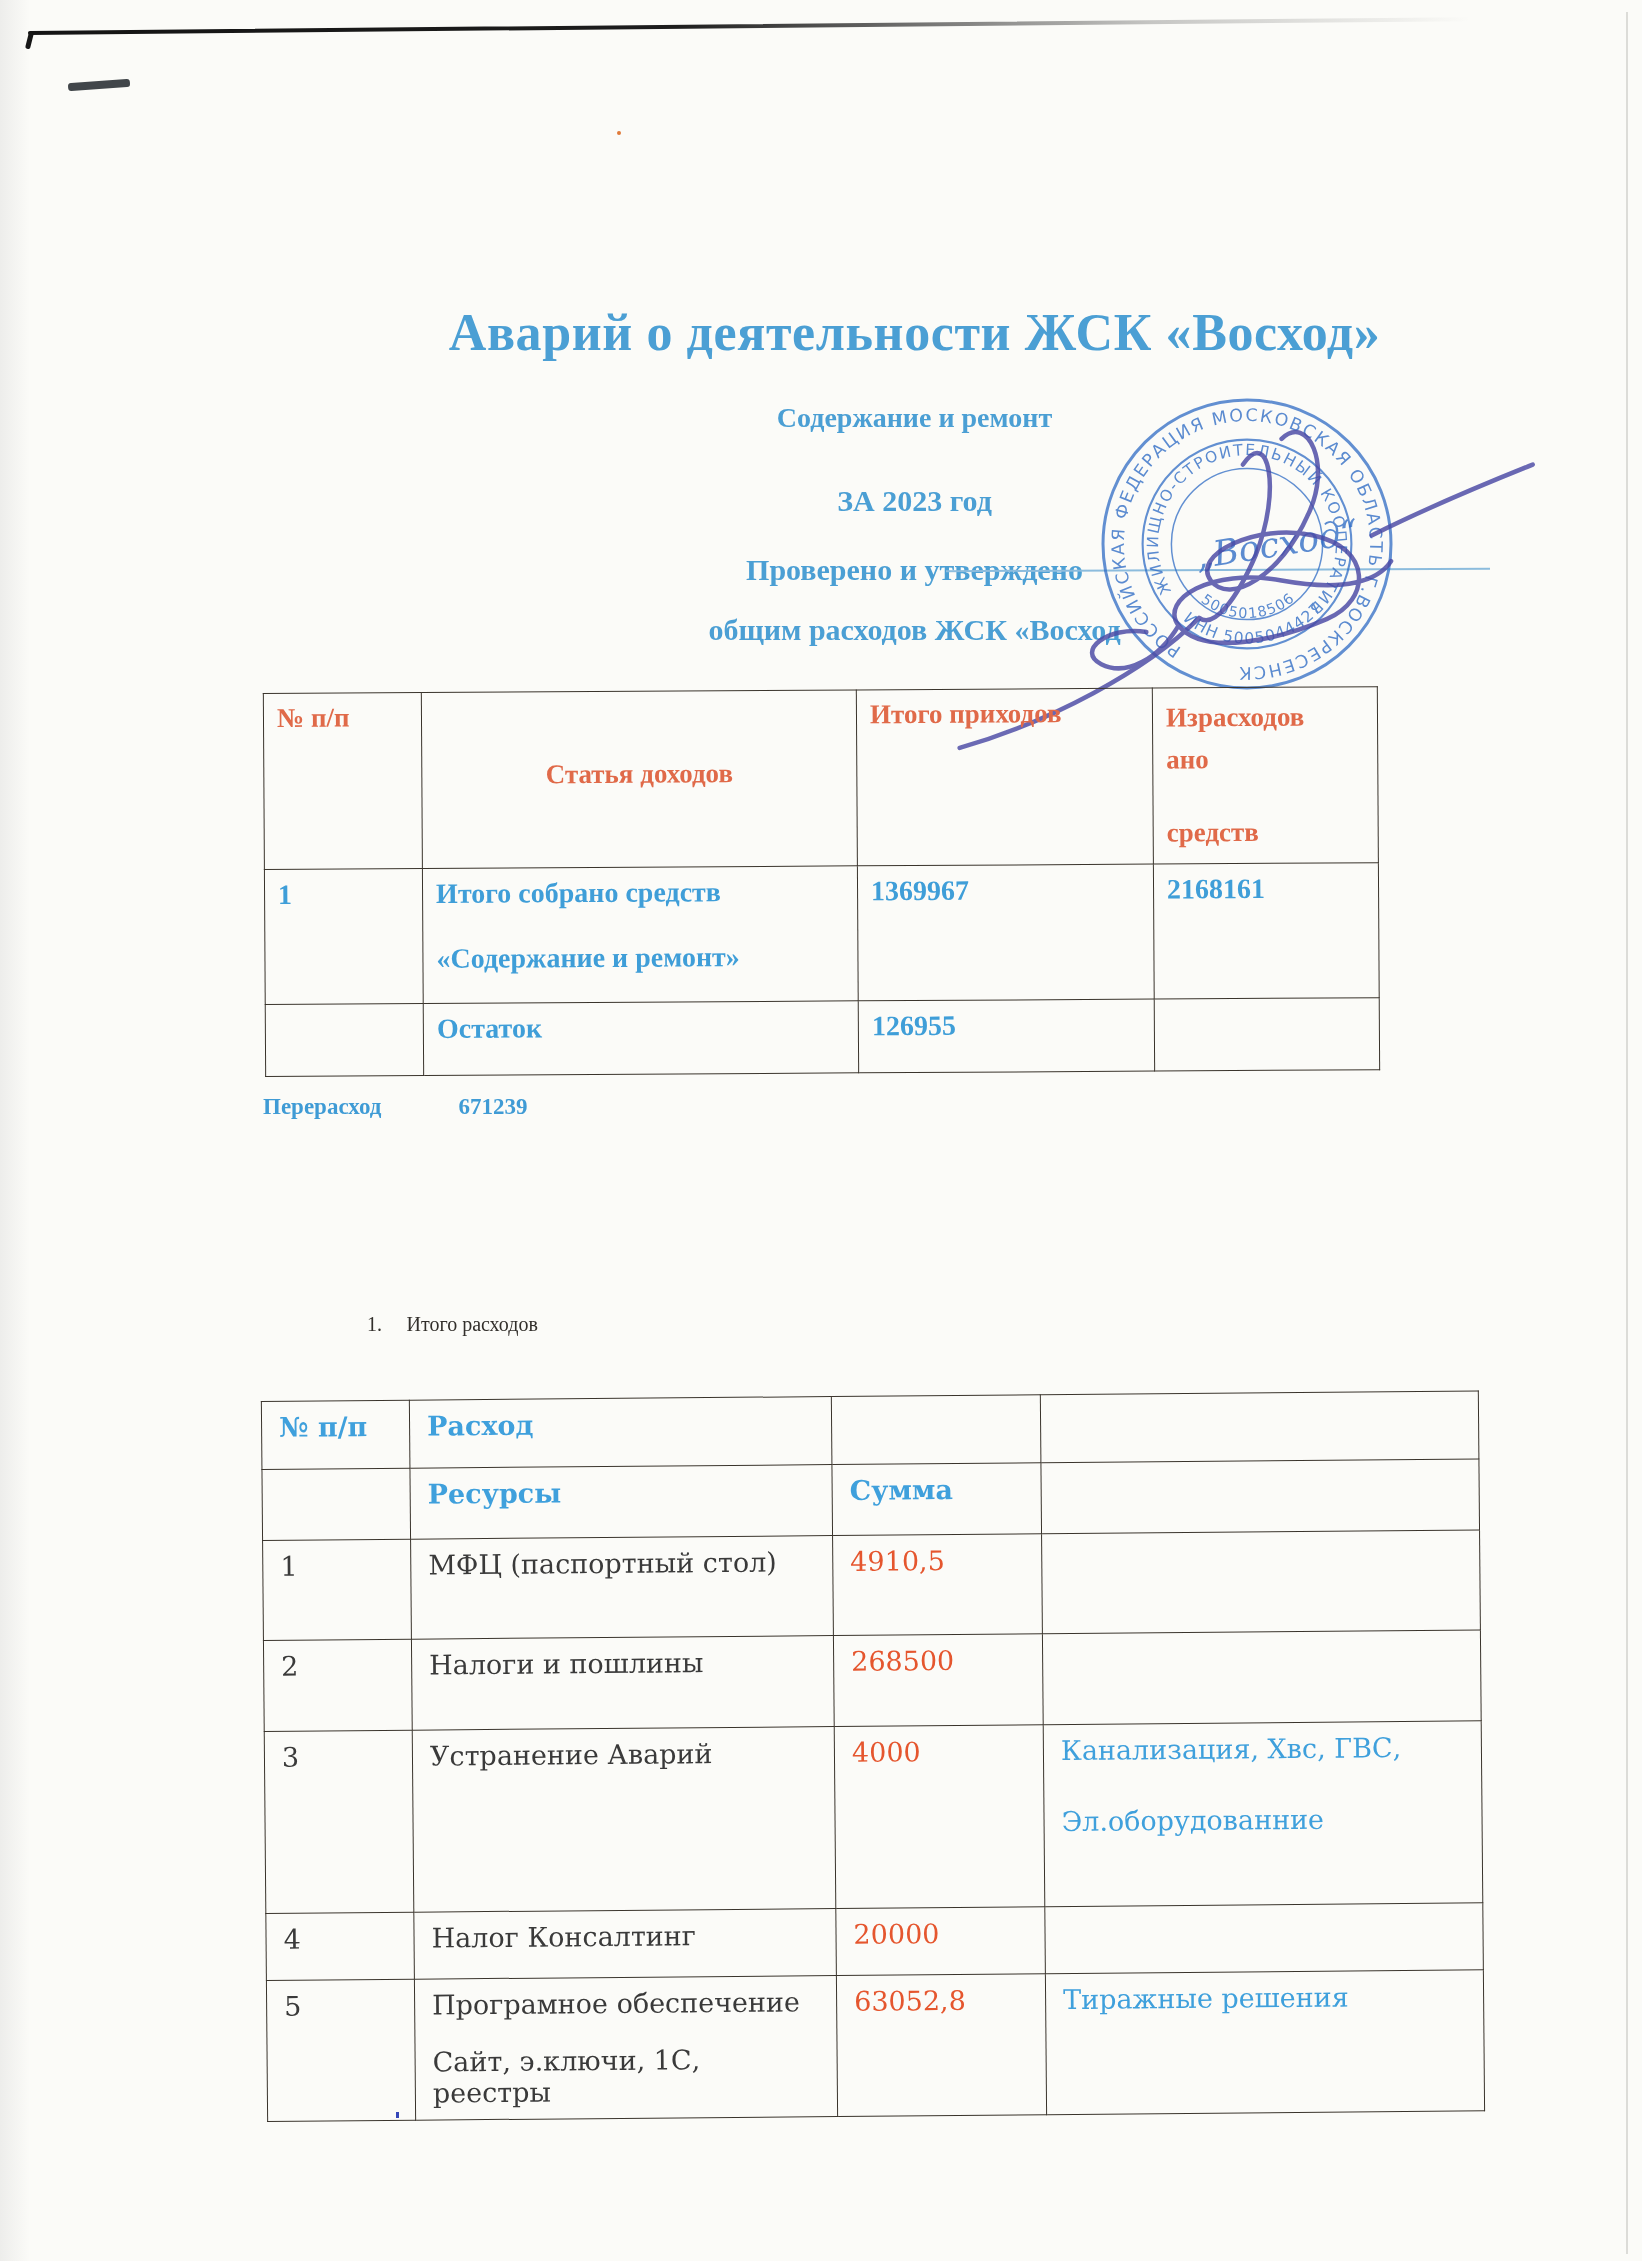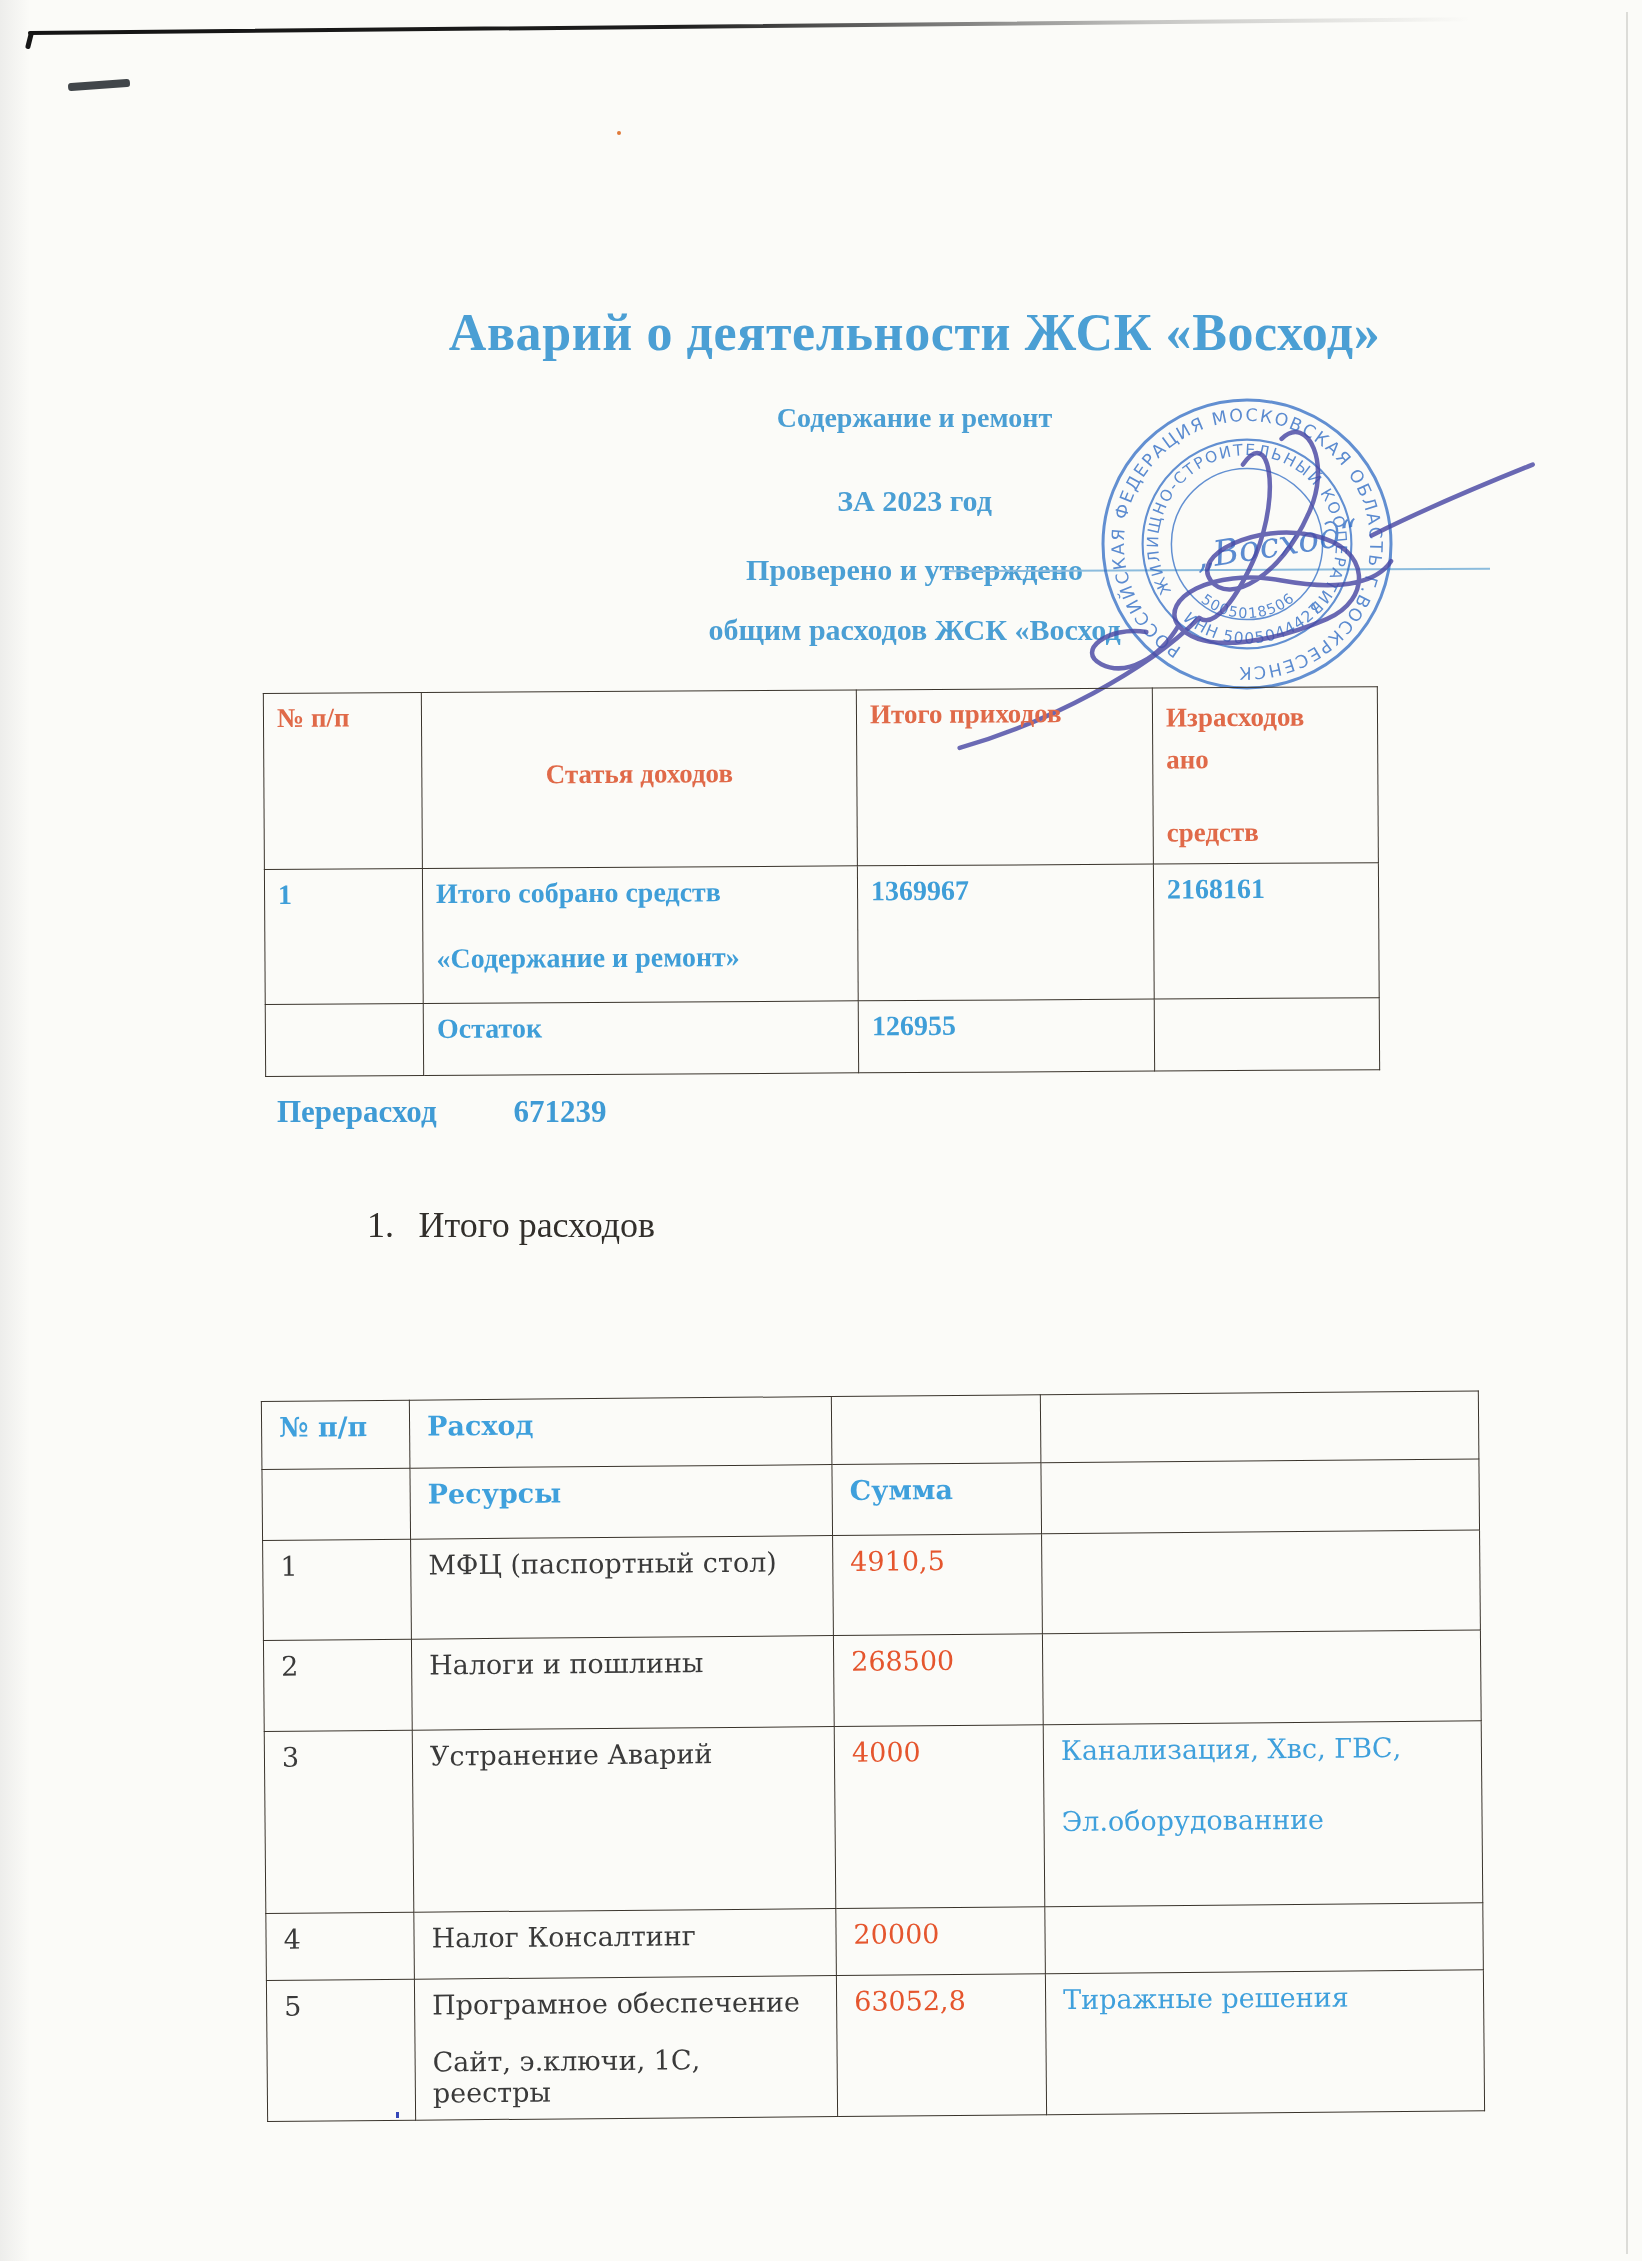"Перерасход 671239" .overspend { font-size: 31px -> 23px; left: 277px -> 263px }
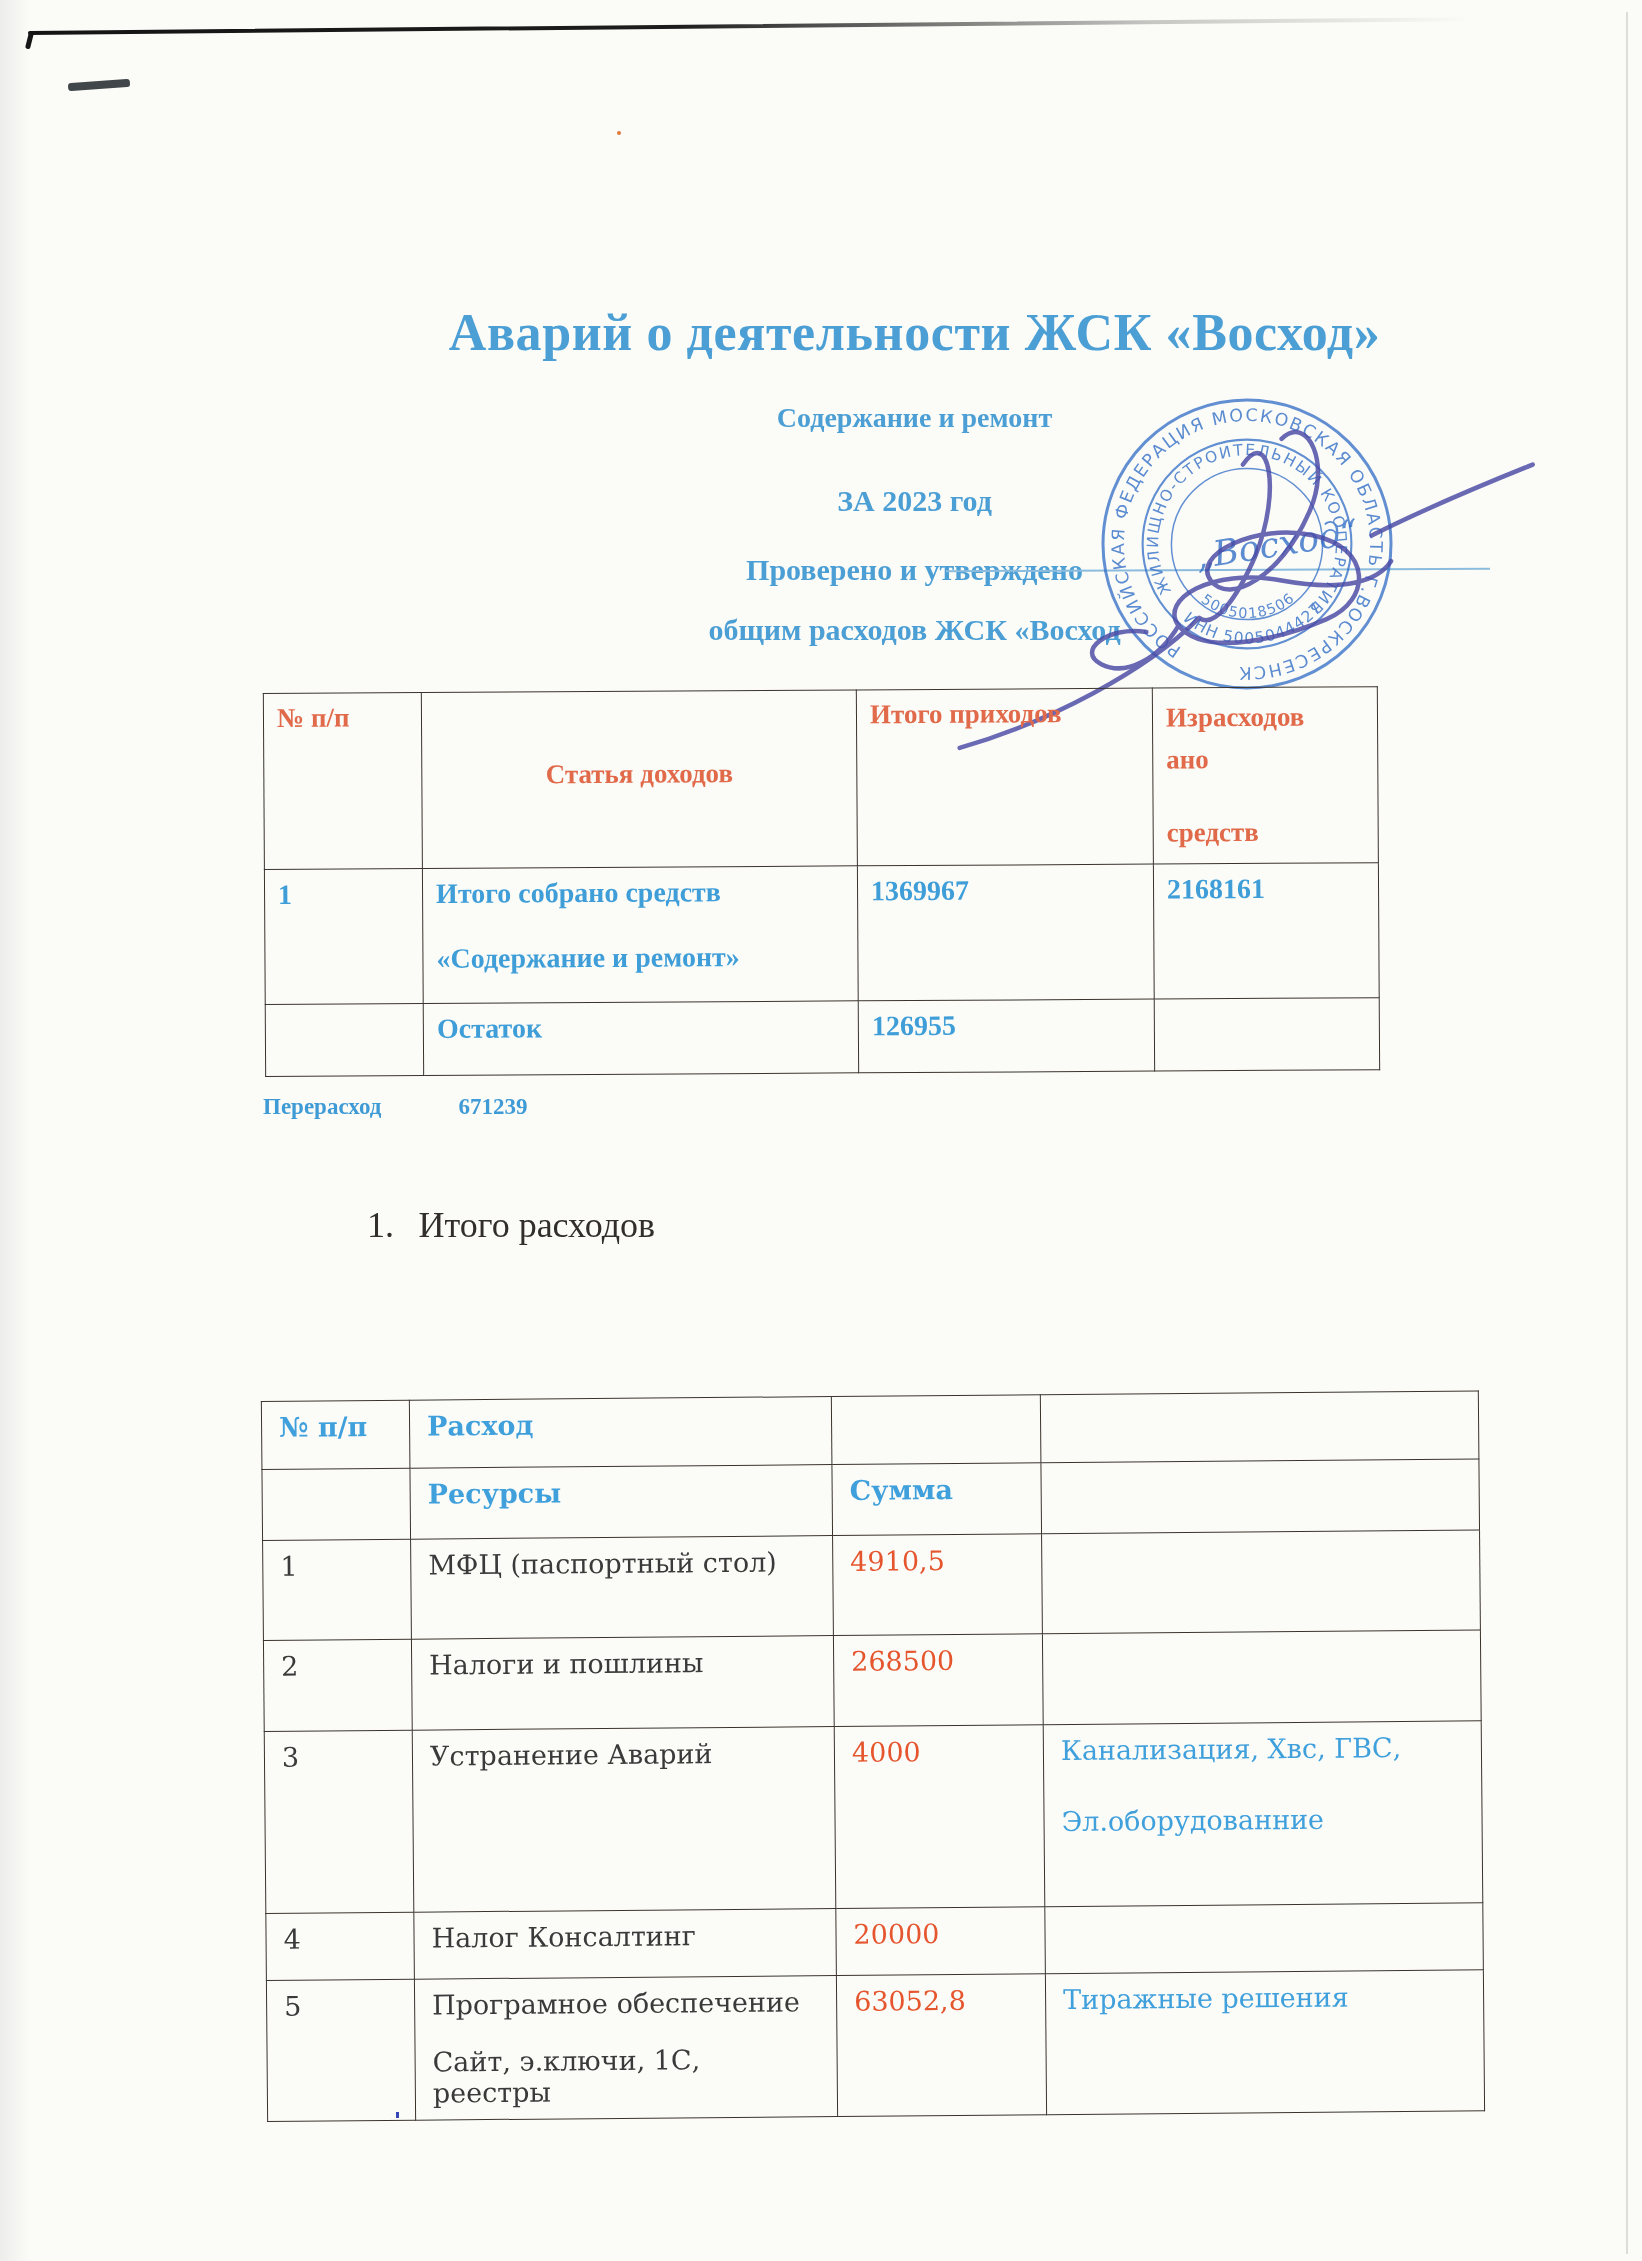"1. Итого расходов" .section-heading { font-size: 36px -> 20px; top: 1204px -> 1313px }
